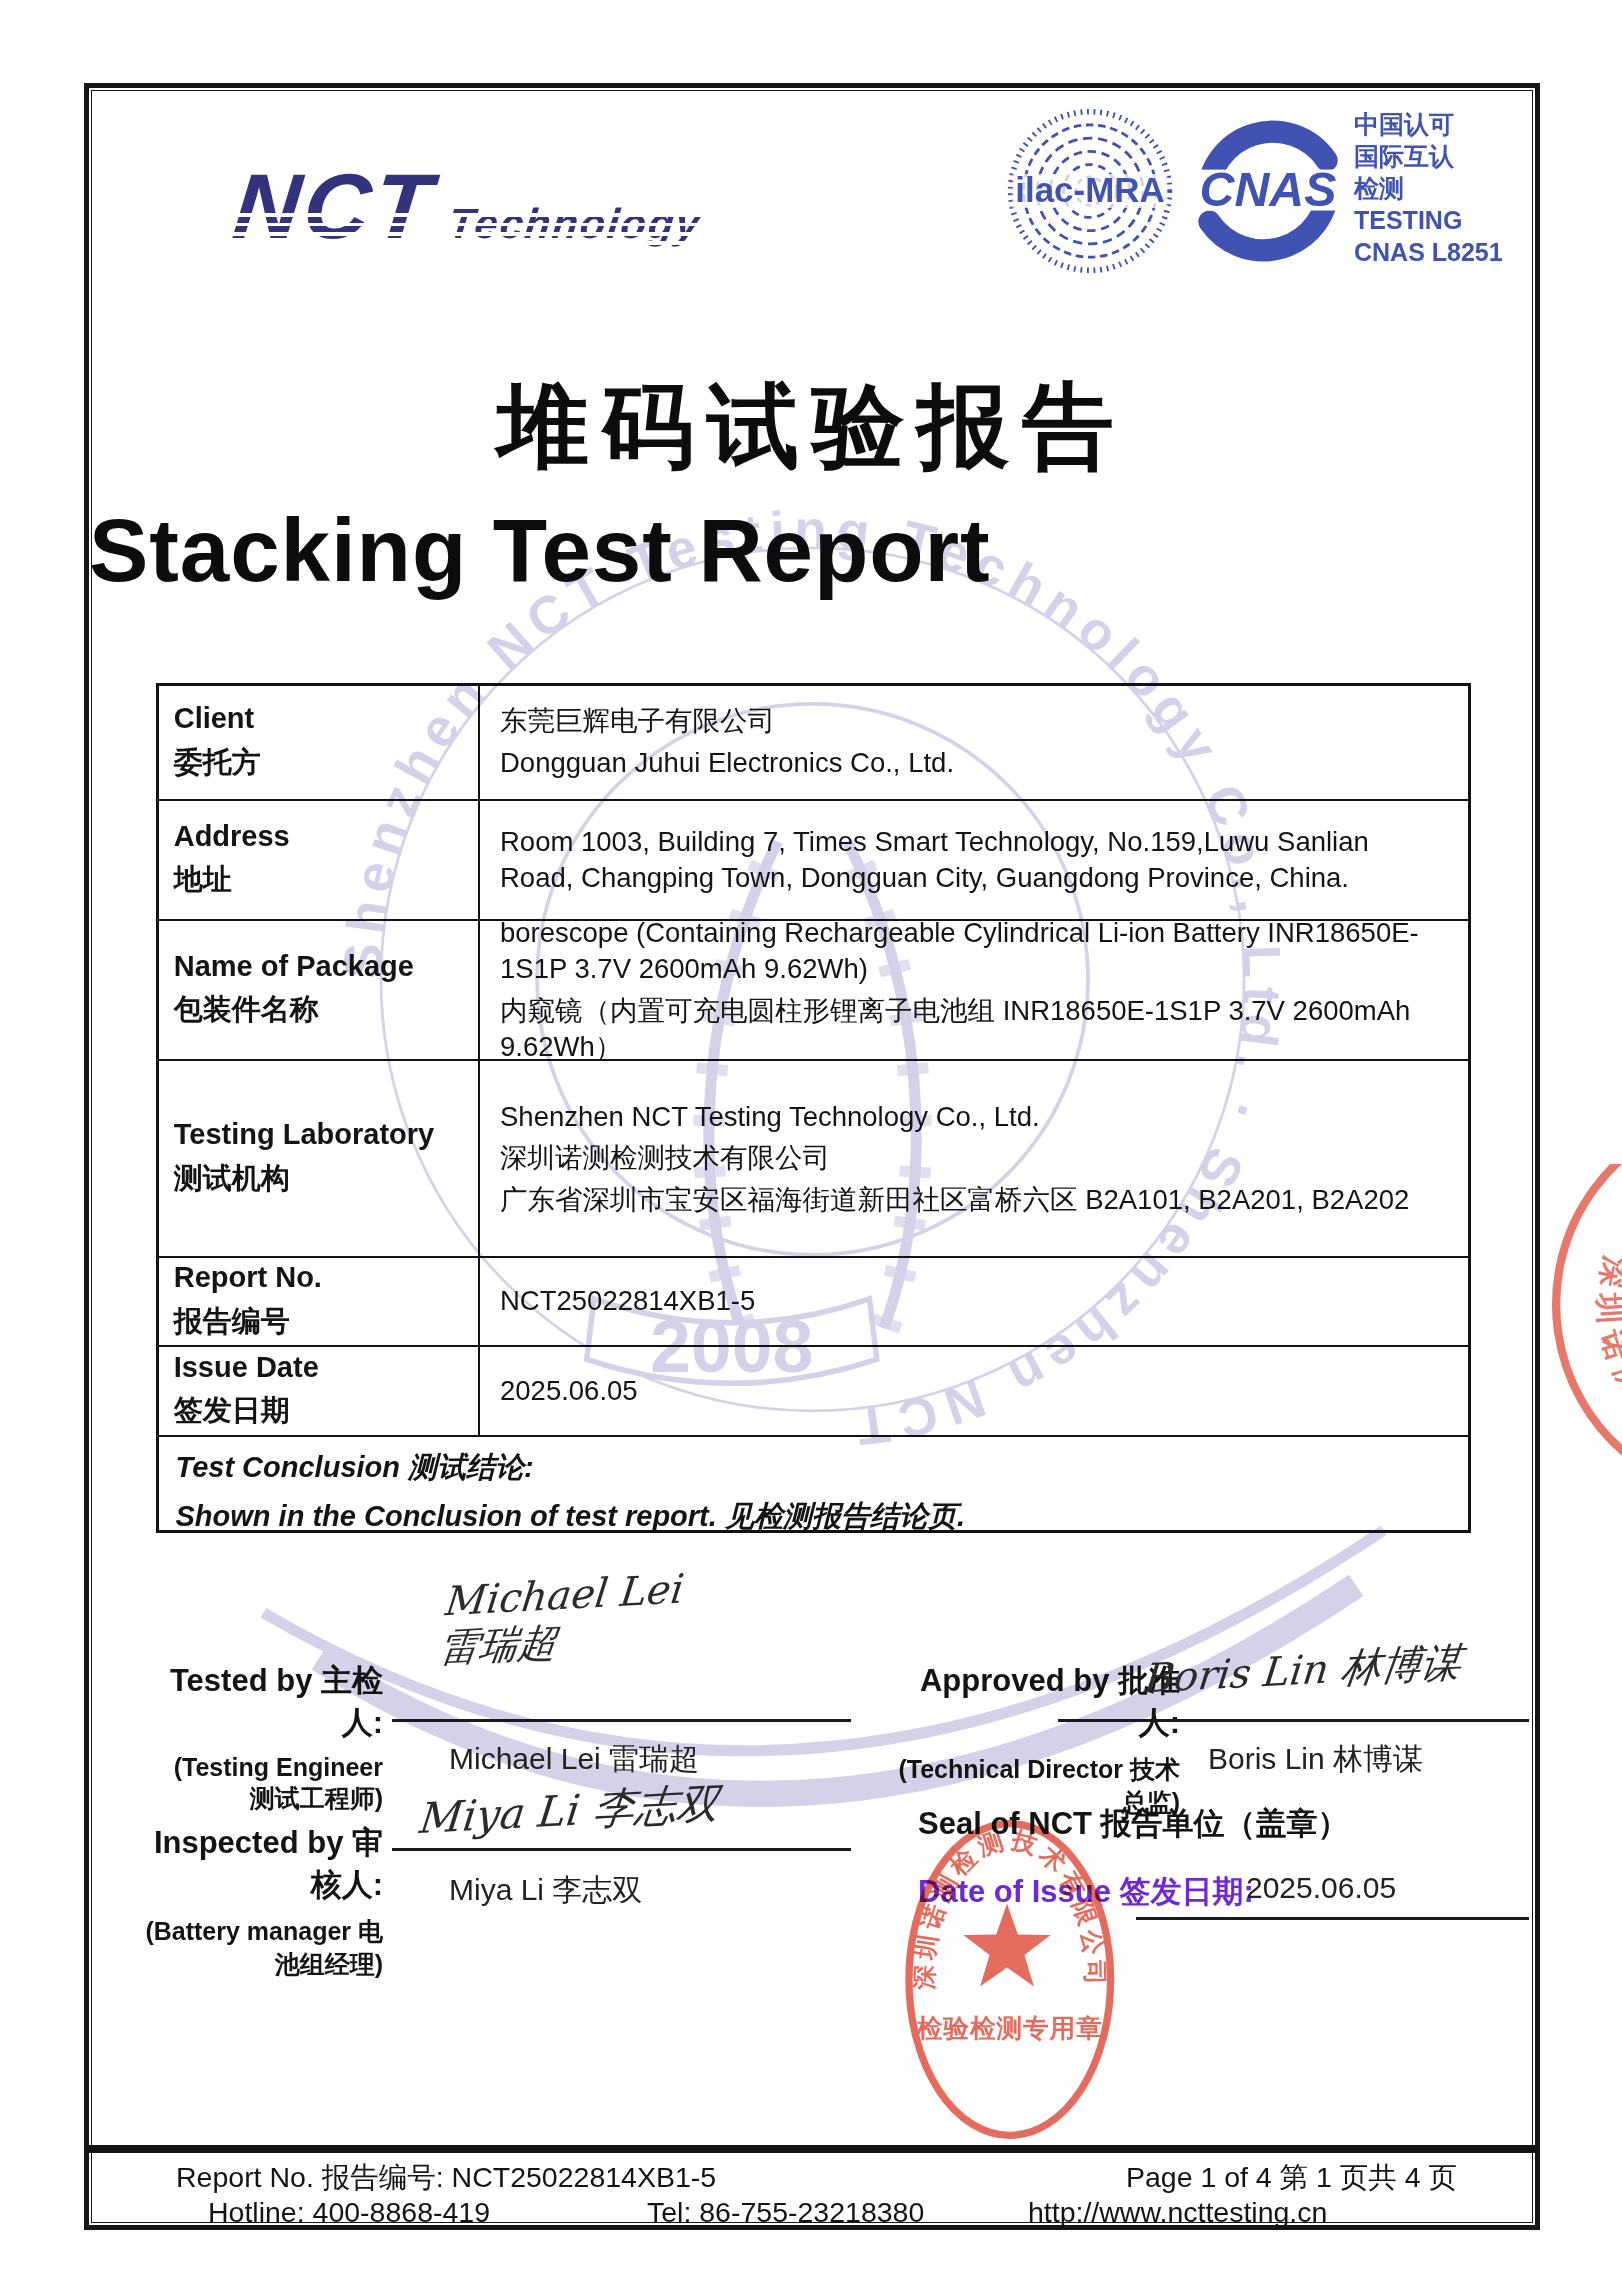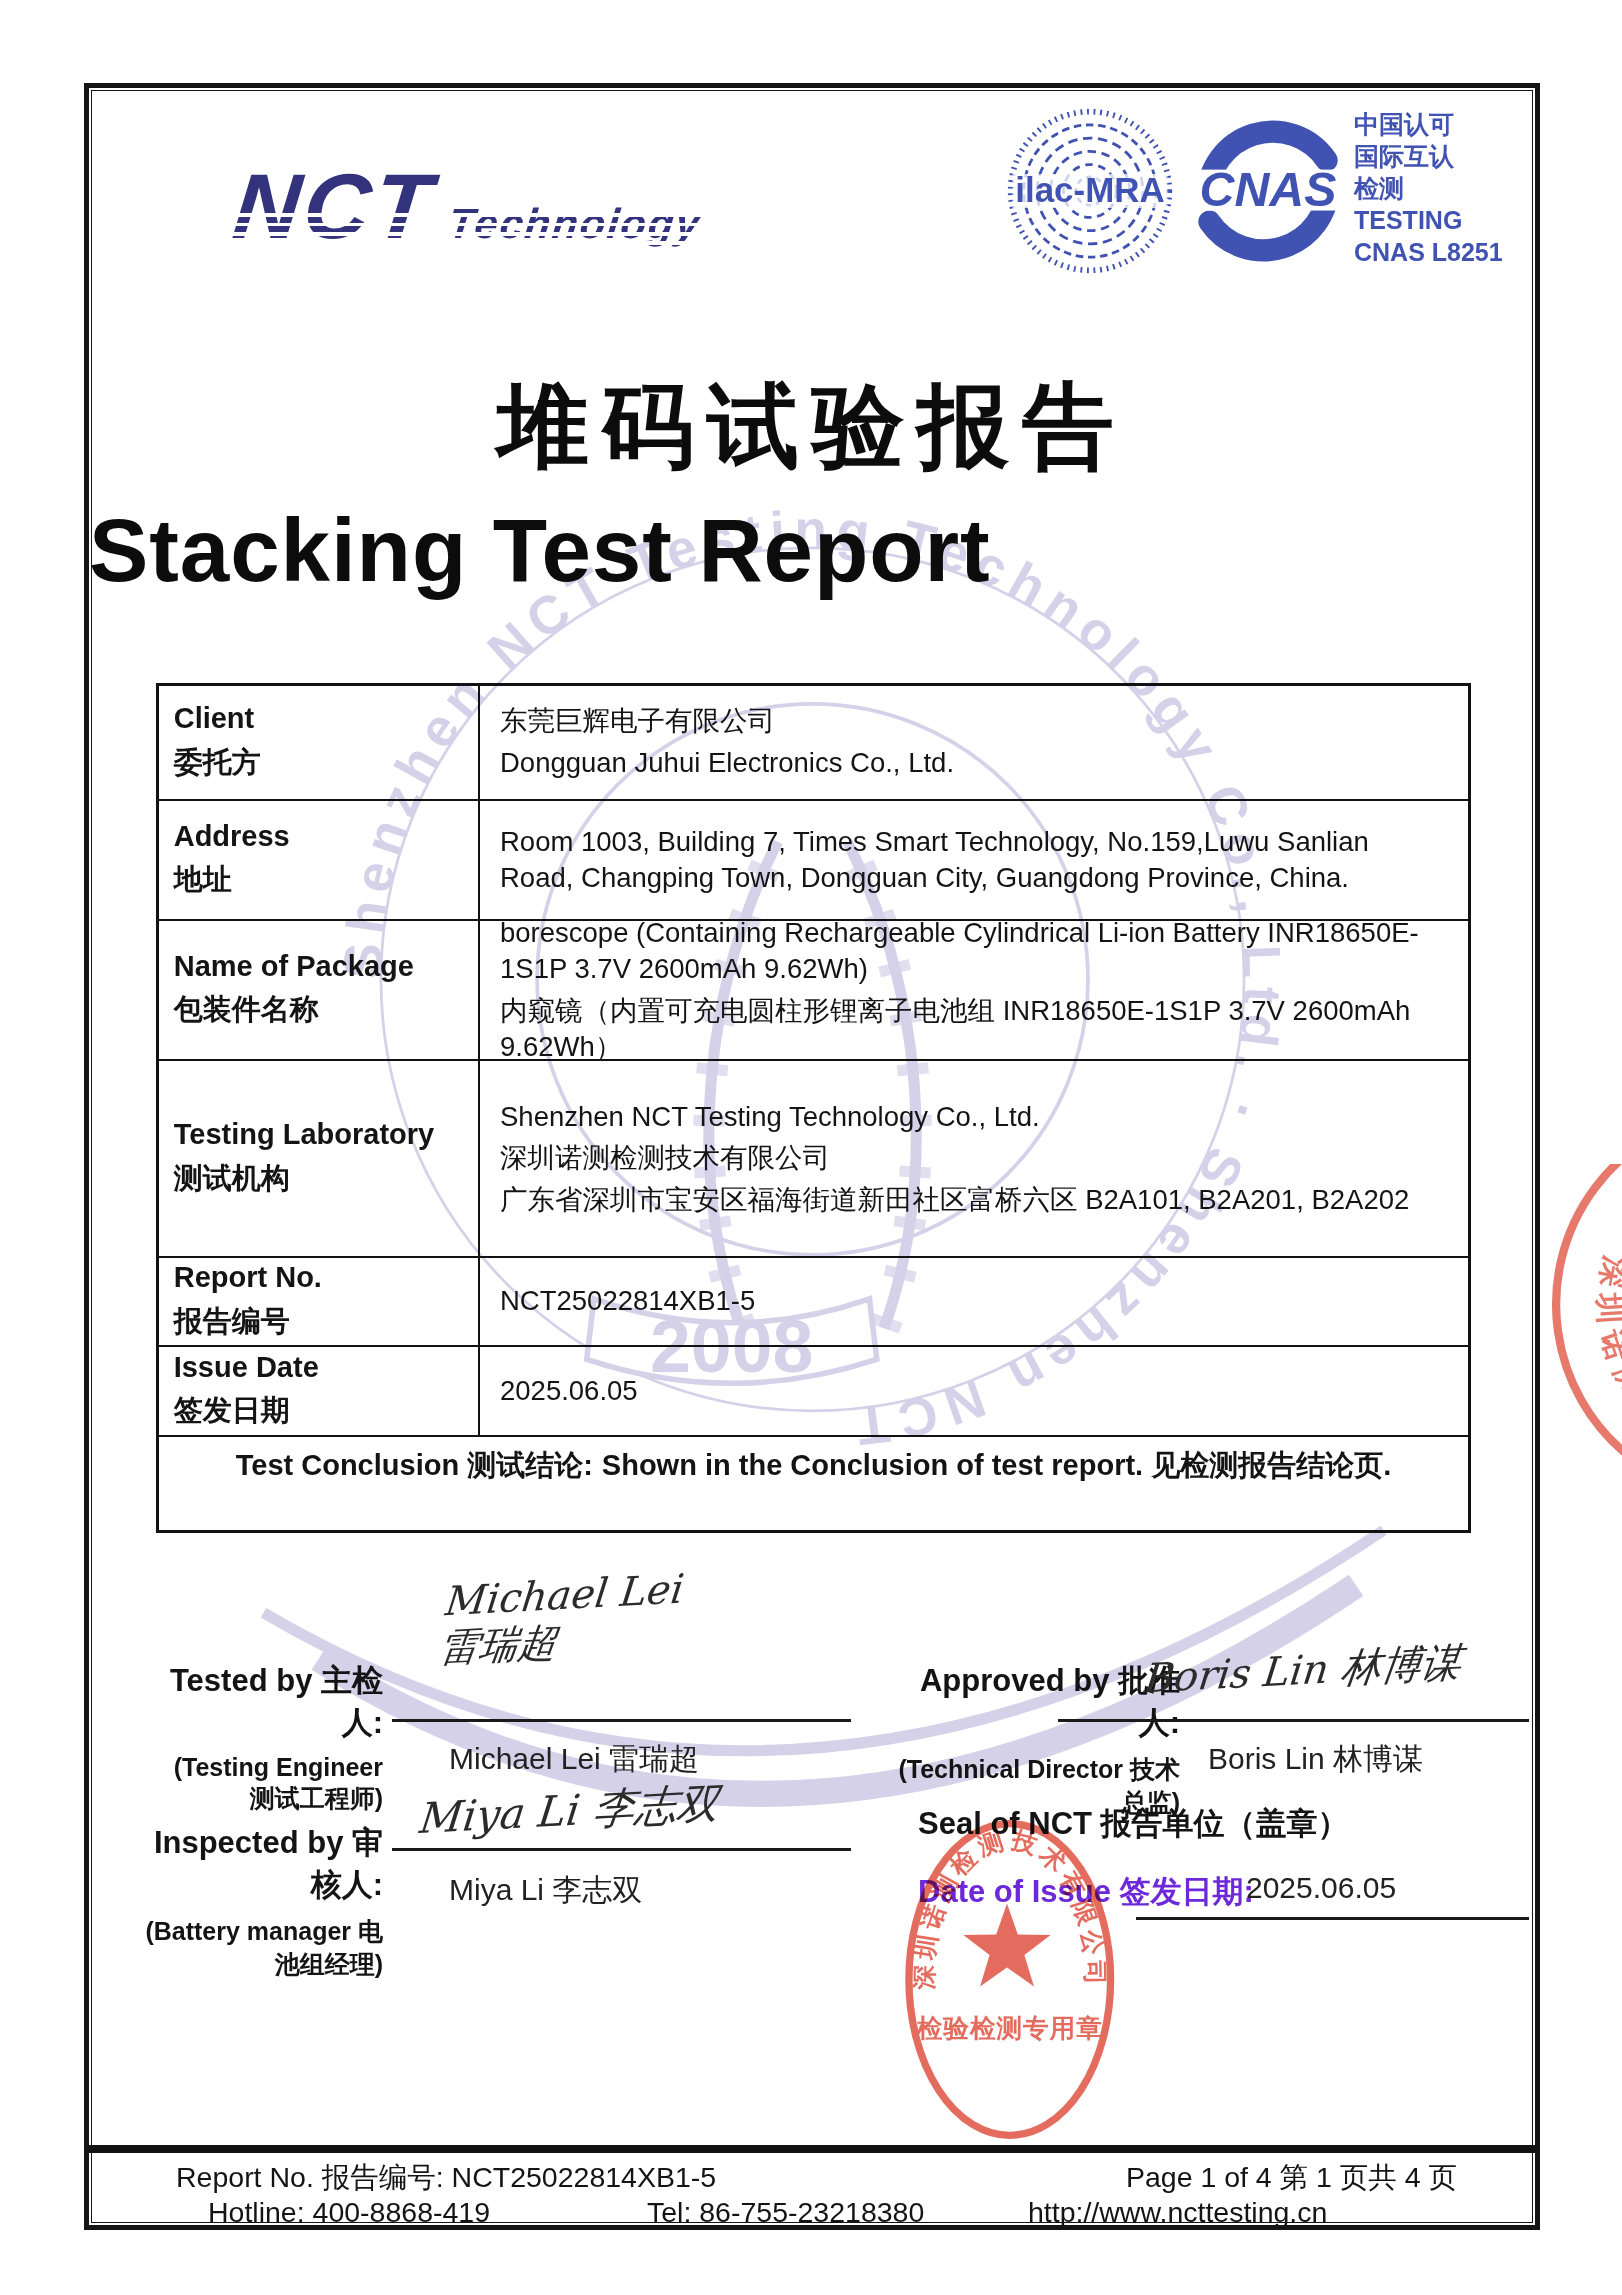"Test Conclusion 测试结论:" .tconc { flex-direction: none -> column; font-style: none -> italic }
